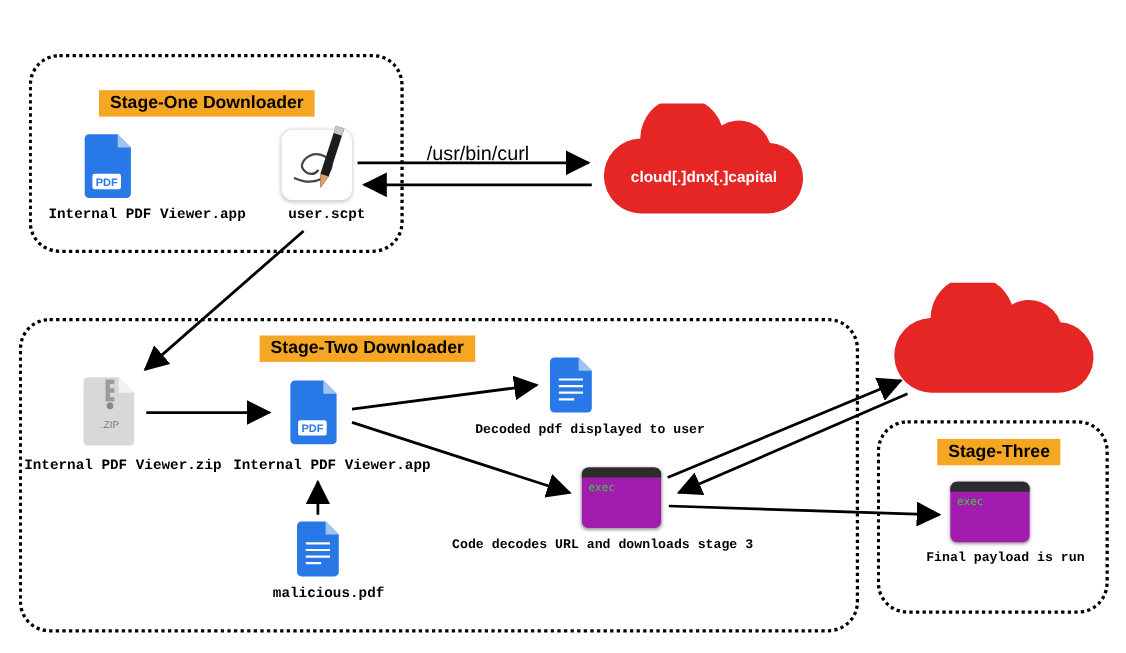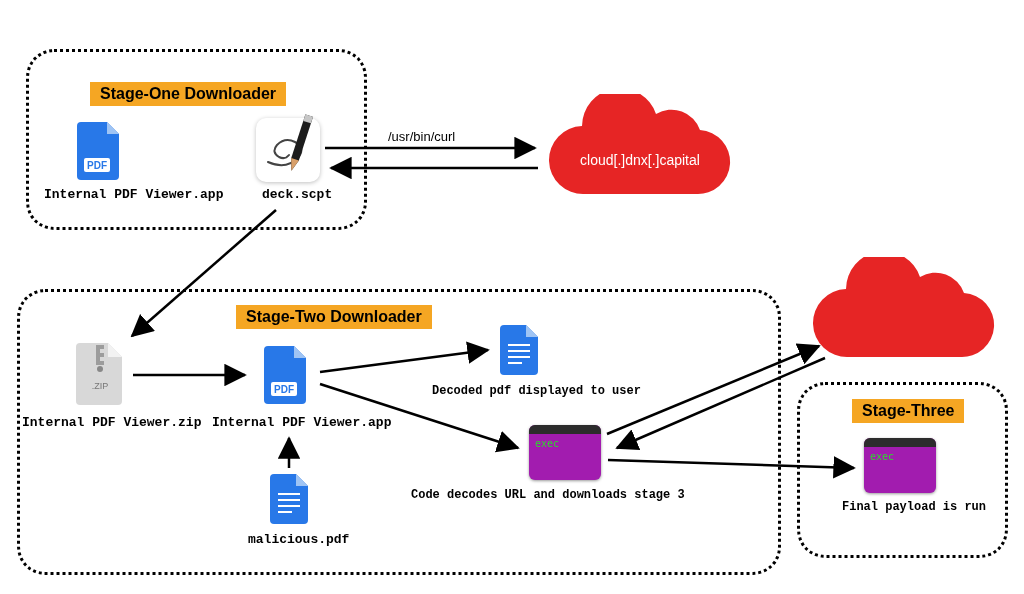"/usr/bin/curl" .cmd { font-size: 13px -> 18px }
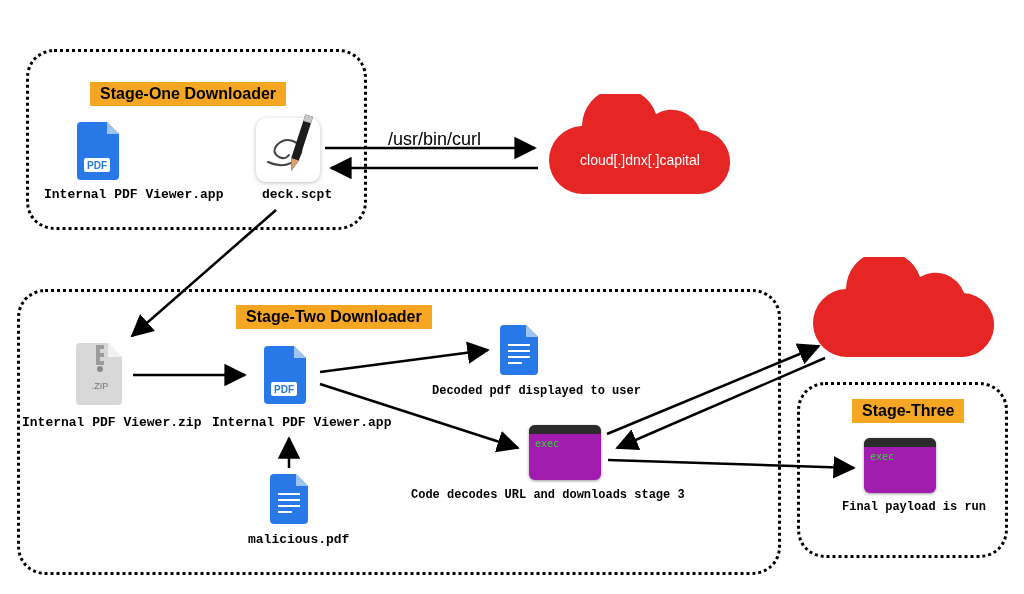"cloud[.]dnx[.]capital" .cloud-label { font-weight: 400 -> 700 }
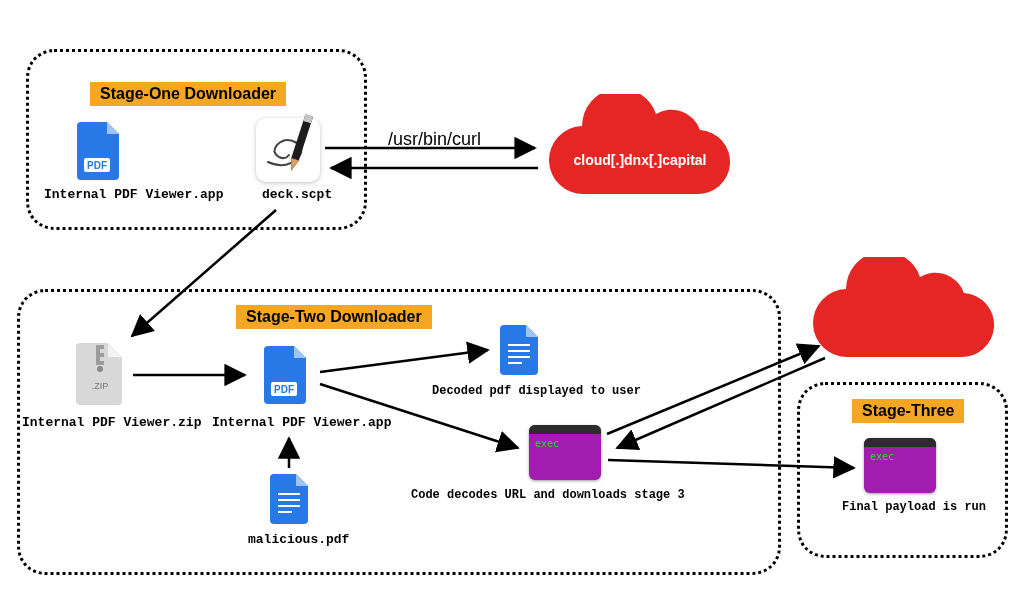"deck.scpt" div.cap { text: deck.scpt -> user.scpt }
